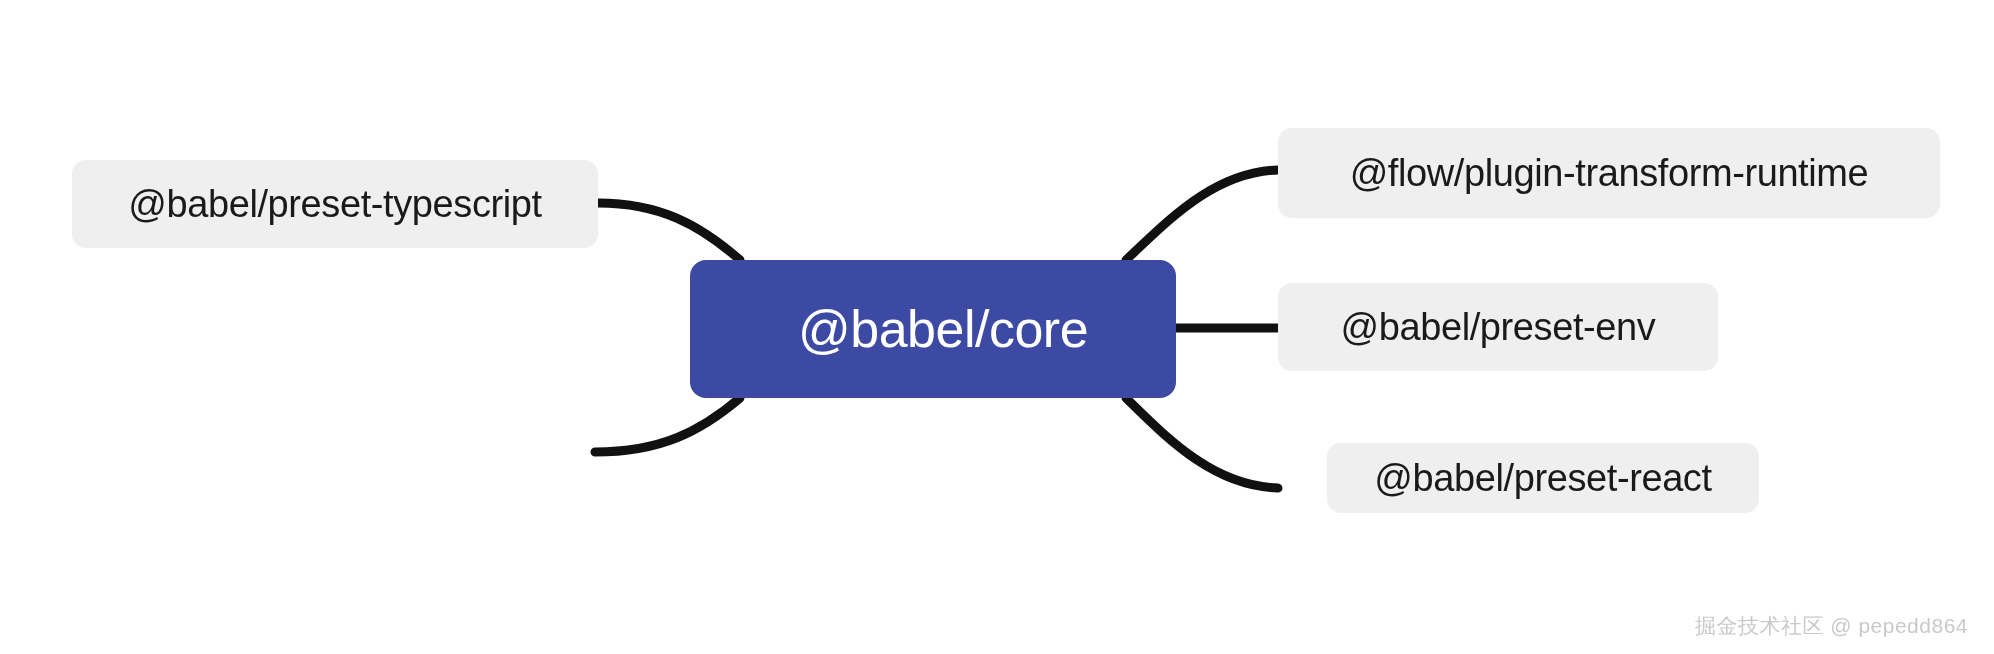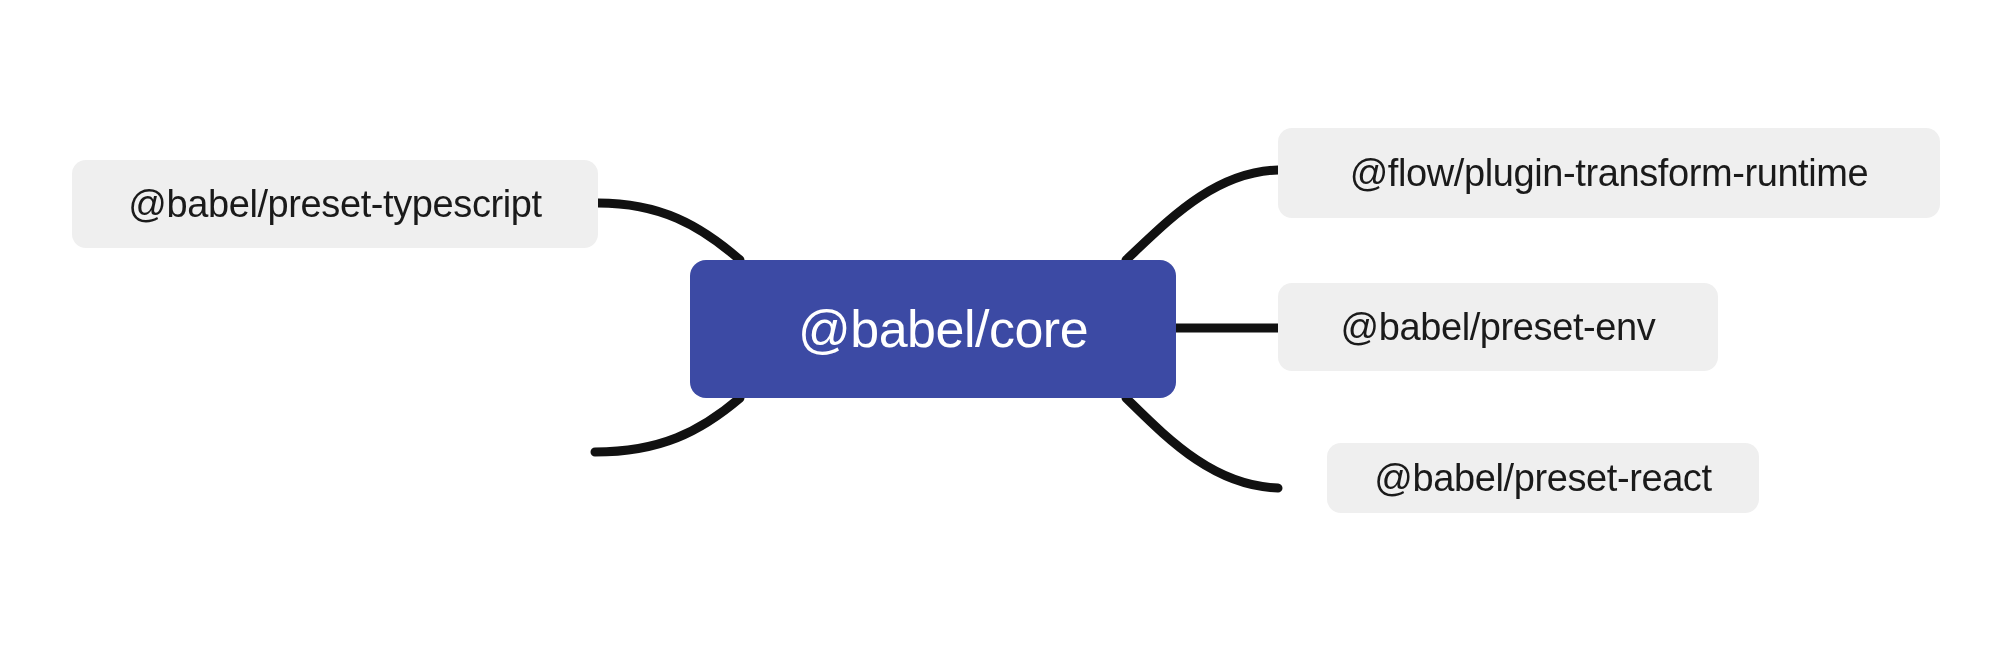"掘金技术社区 @ pepedd864" div.watermark { html: none -> <div>掘金技术社区 @ pepedd864</div> }
